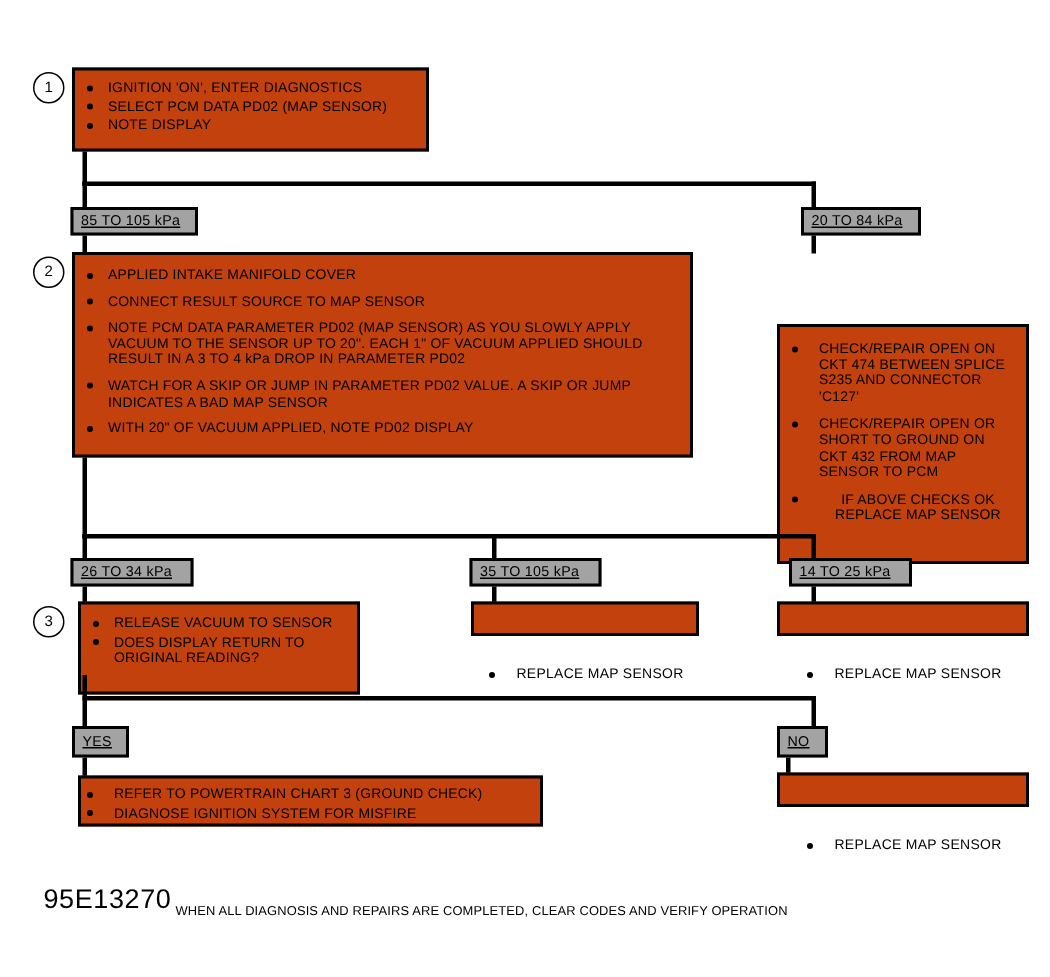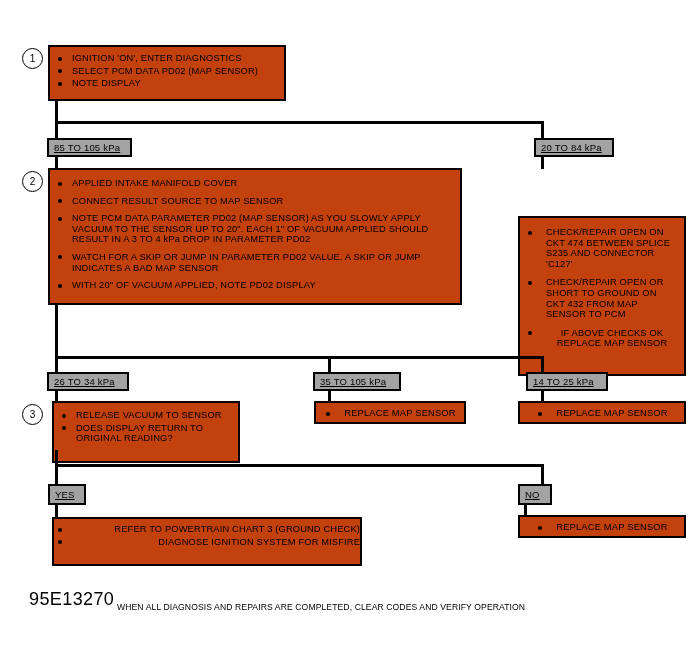"REPLACE MAP SENSOR" .one-line { align-items: center -> flex-end; margin-top: none -> 32px }
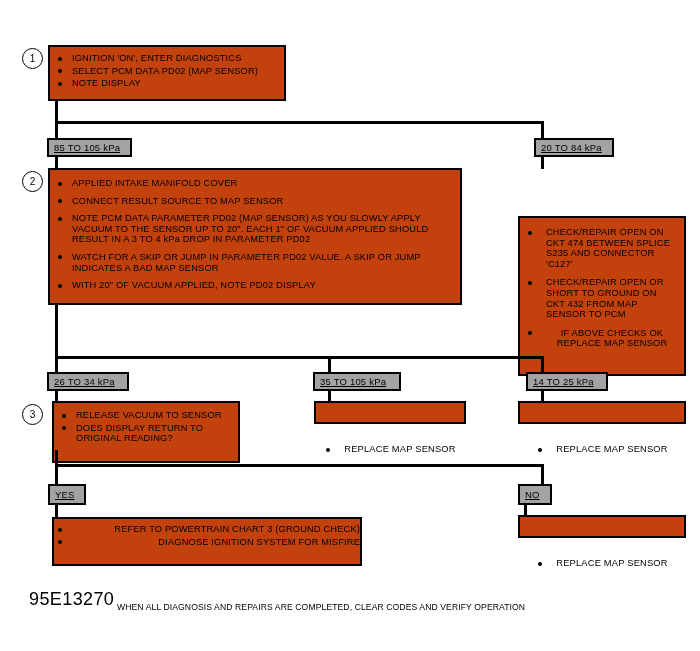"REFER TO POWERTRAIN CHART 3" div.node { height: 49px -> 34px; text-align: right -> none }
